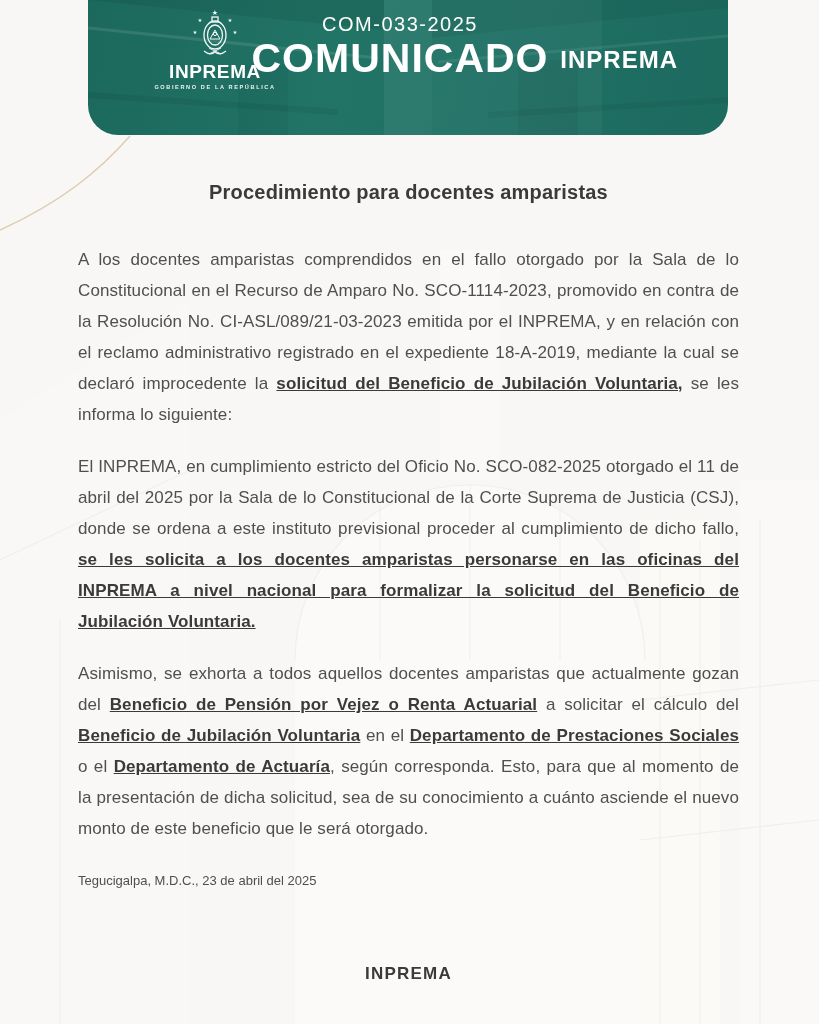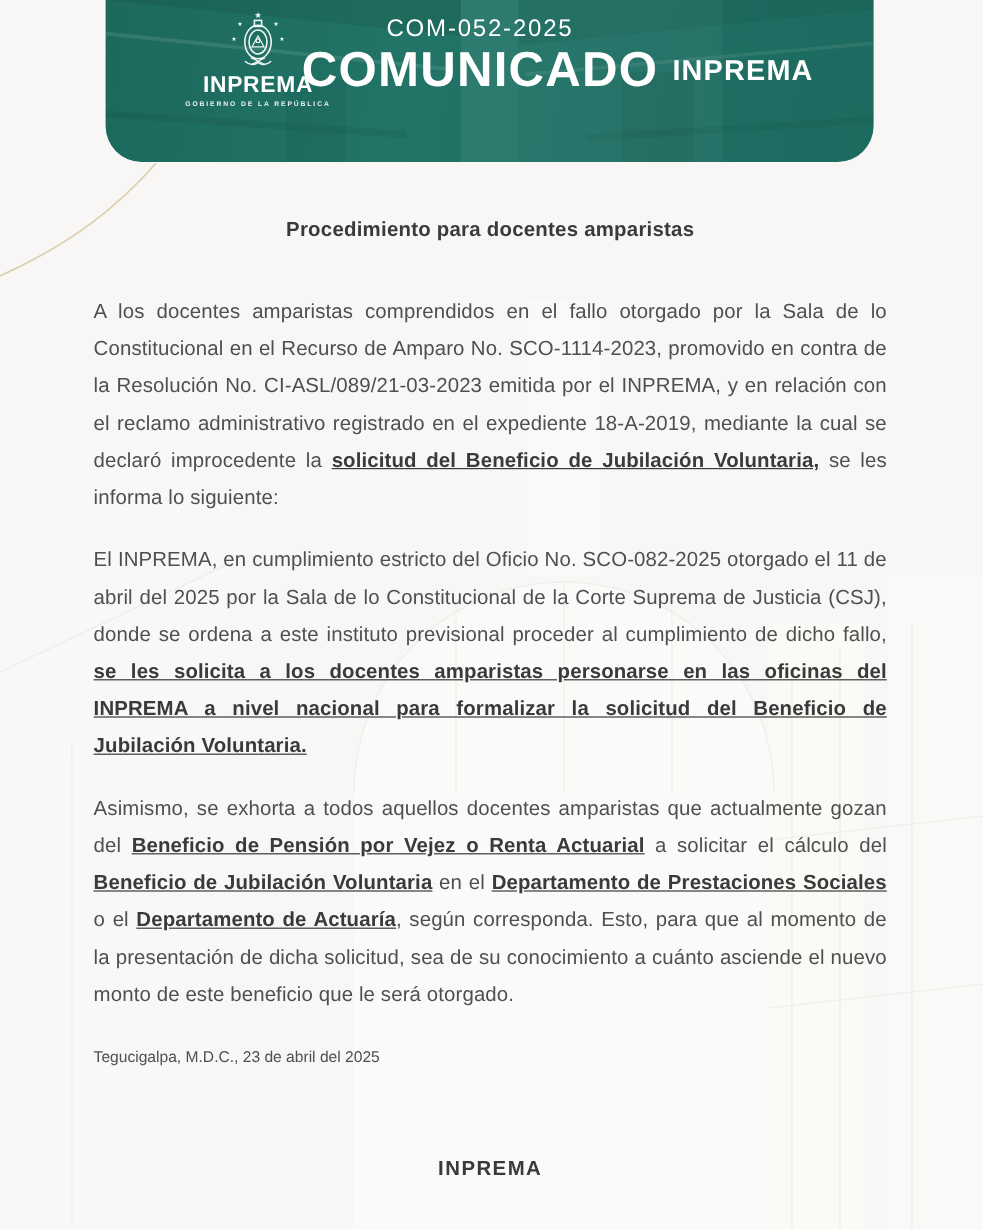"COM-052-2025" div.banner-code { text: COM-052-2025 -> COM-033-2025 }
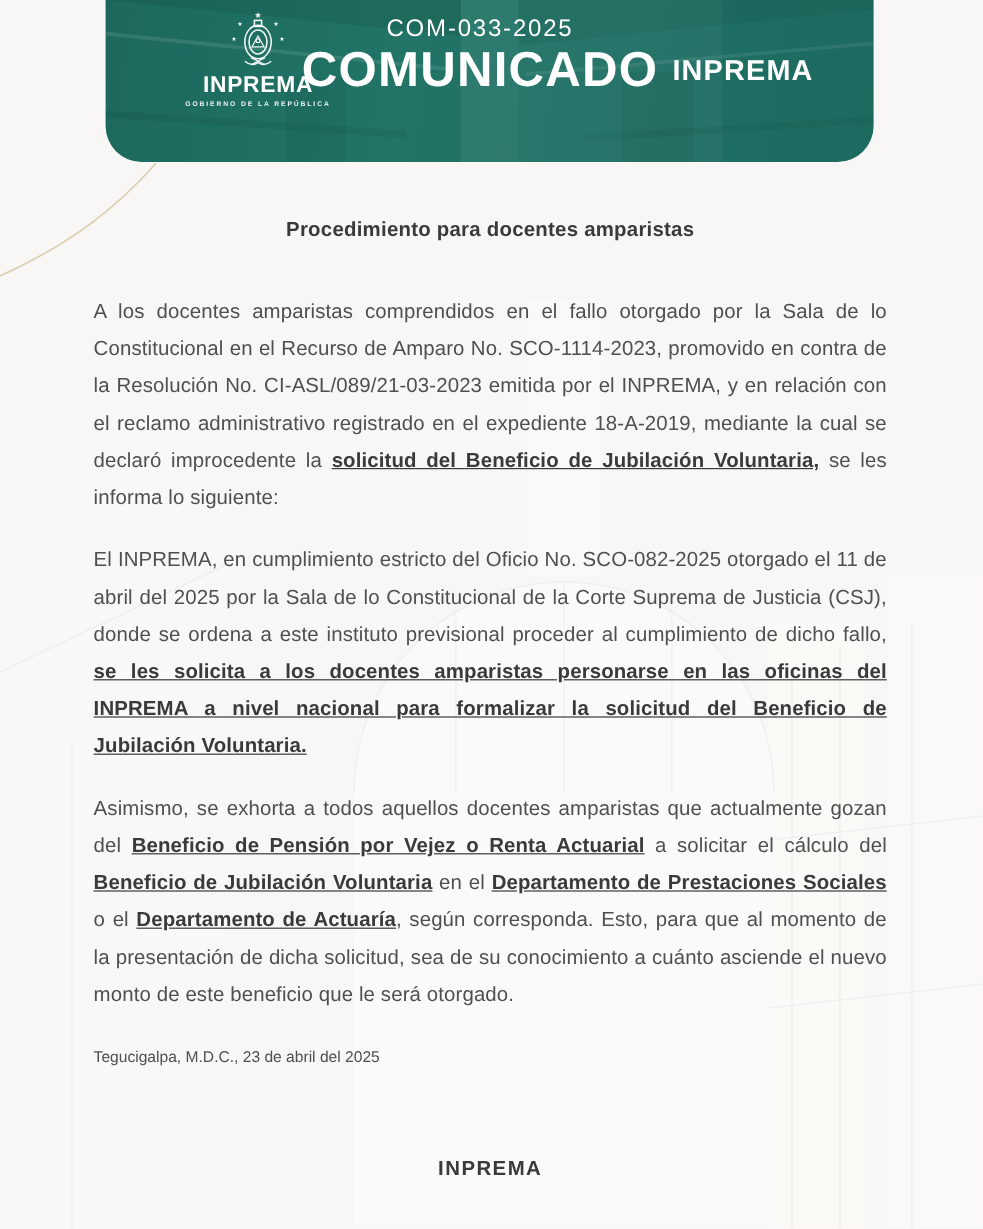"Procedimiento para docentes amparistas" .doc-heading { font-size: 17px -> 20px }
